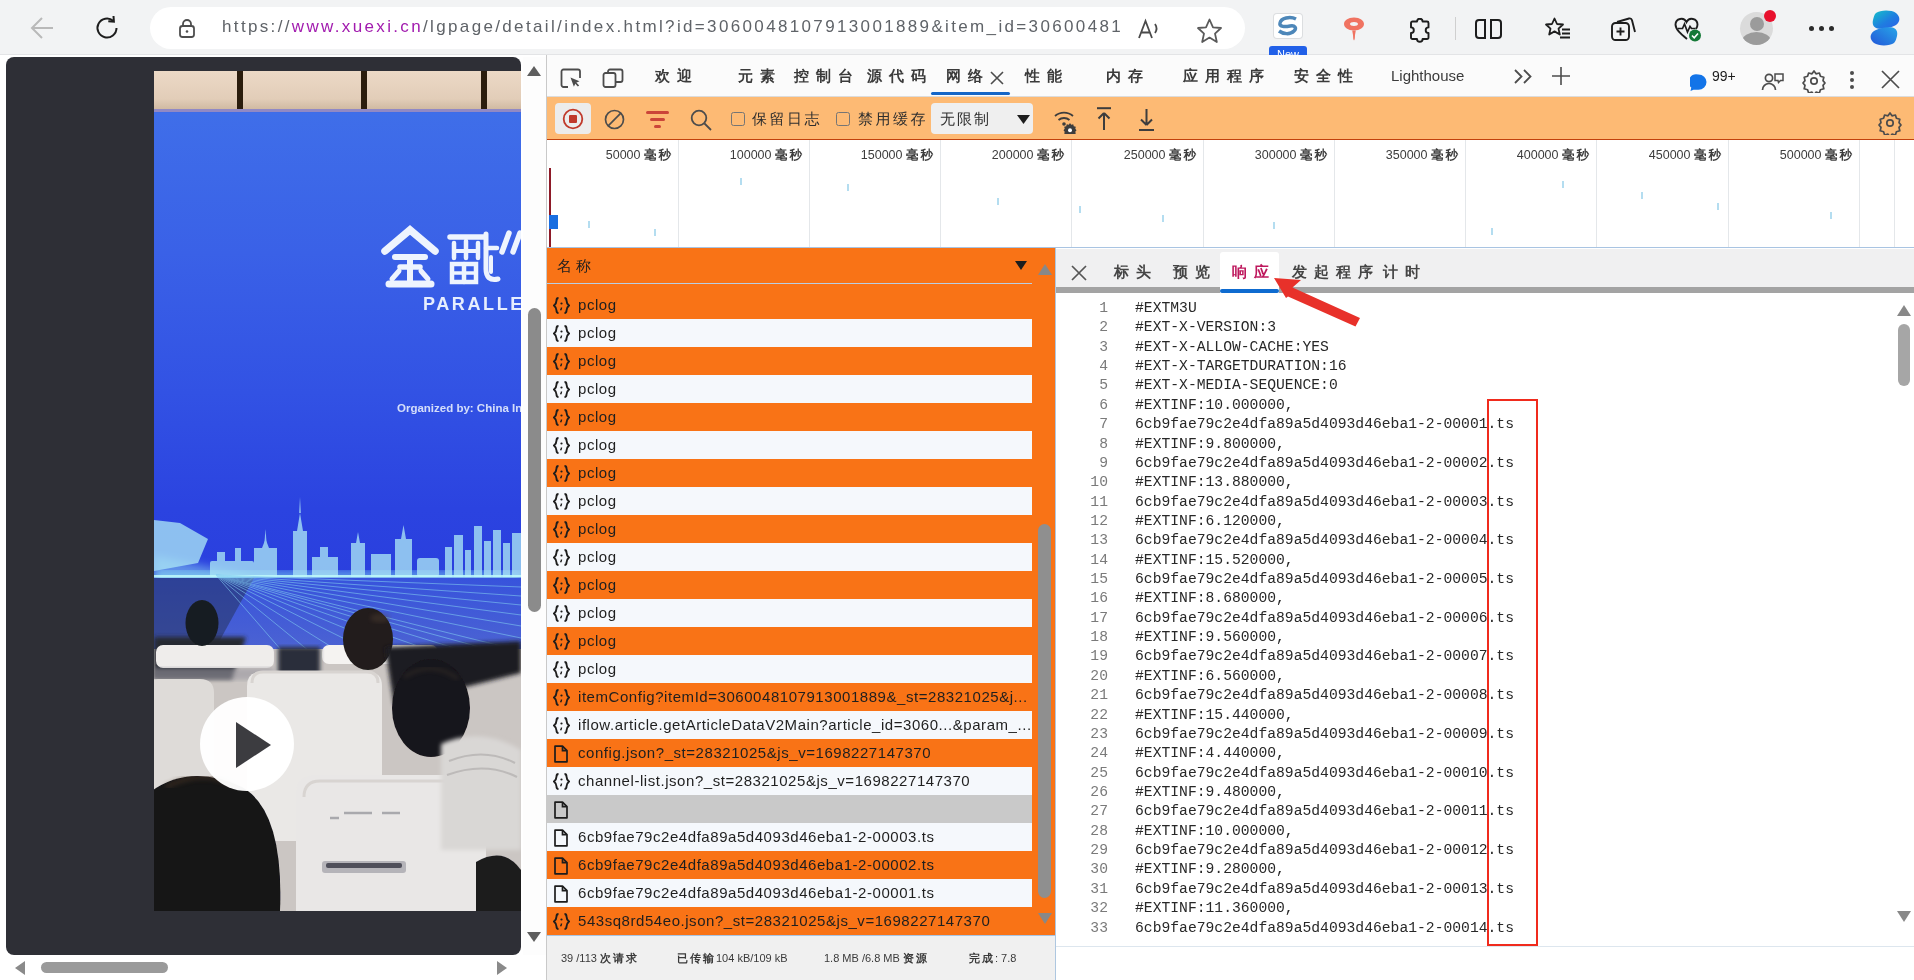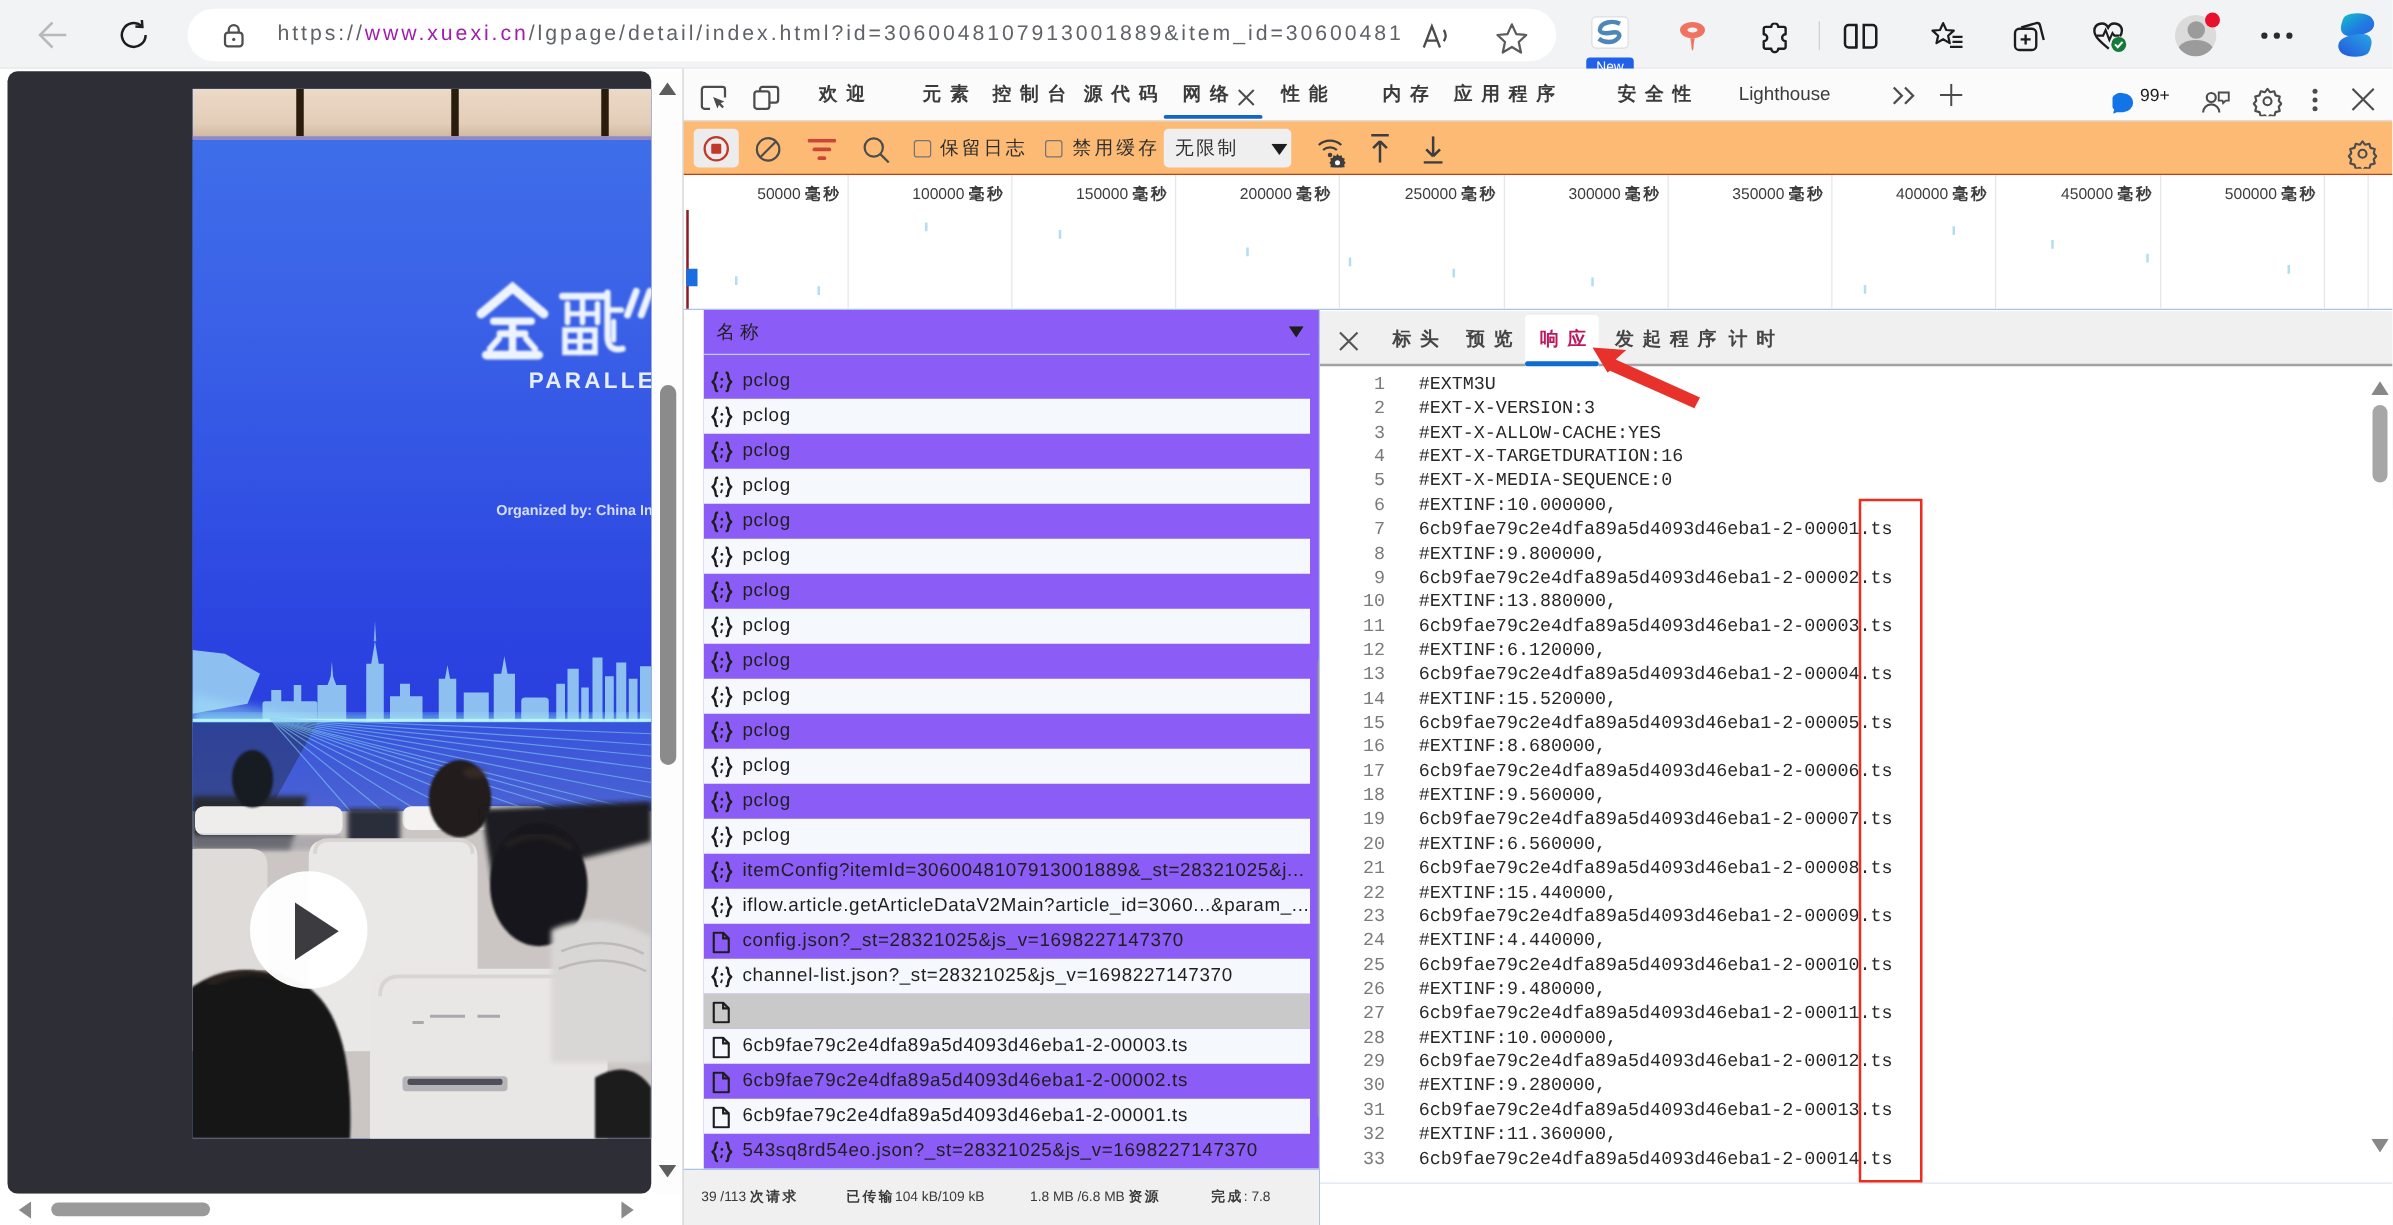"应用程序" div.tab { left: 616px -> 636px }
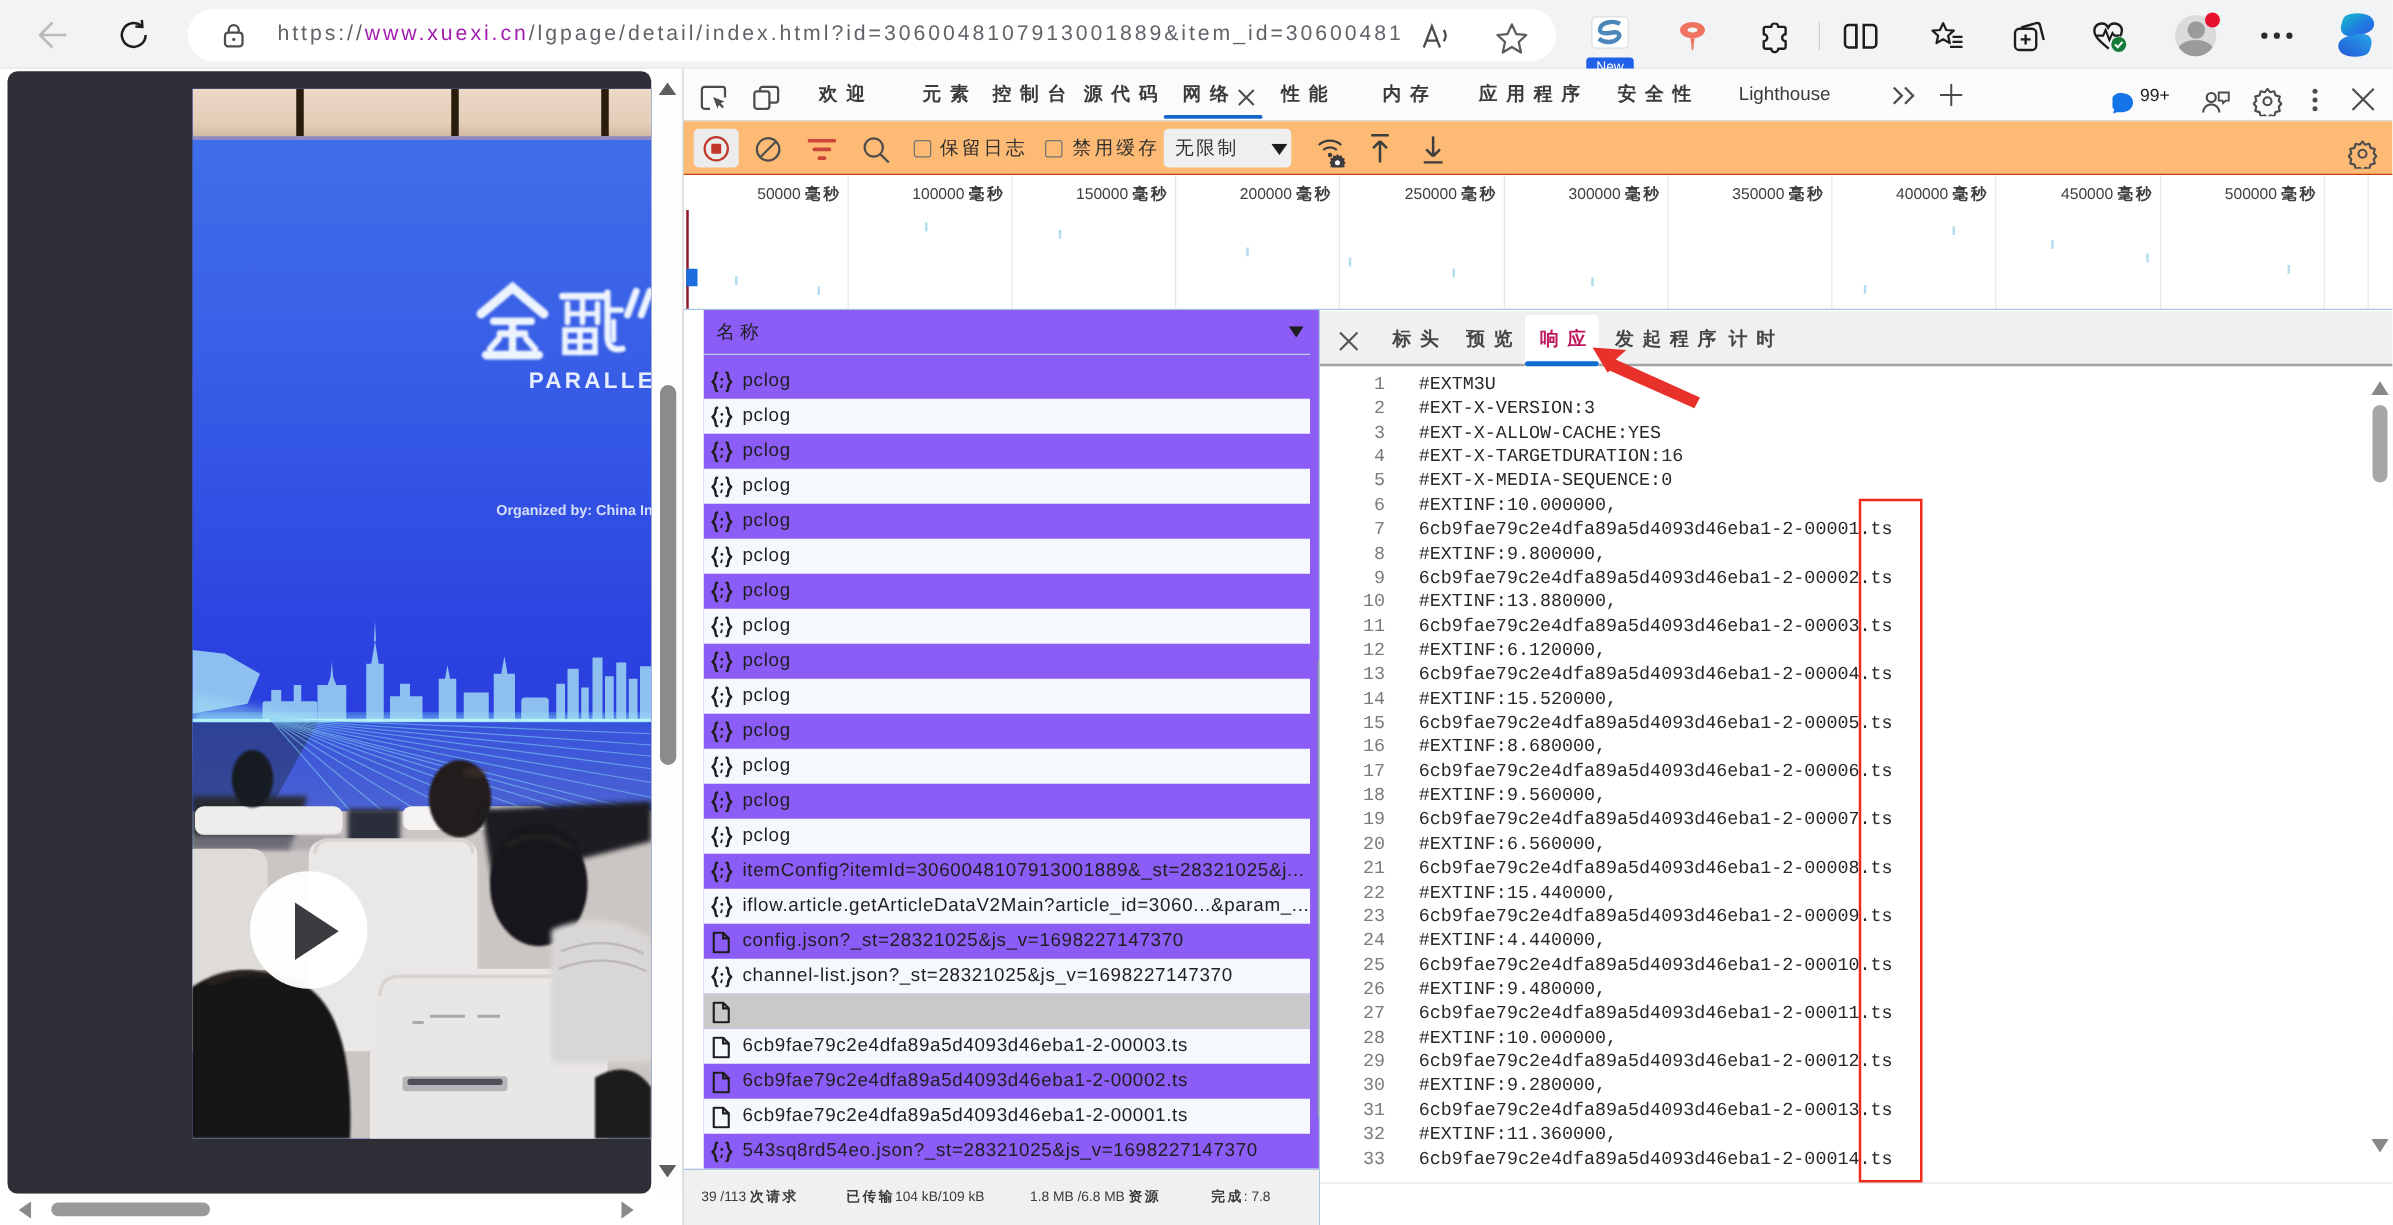"名称" div.abs { background: #8b5cf6 -> #f97316; left: 16px -> 0 }
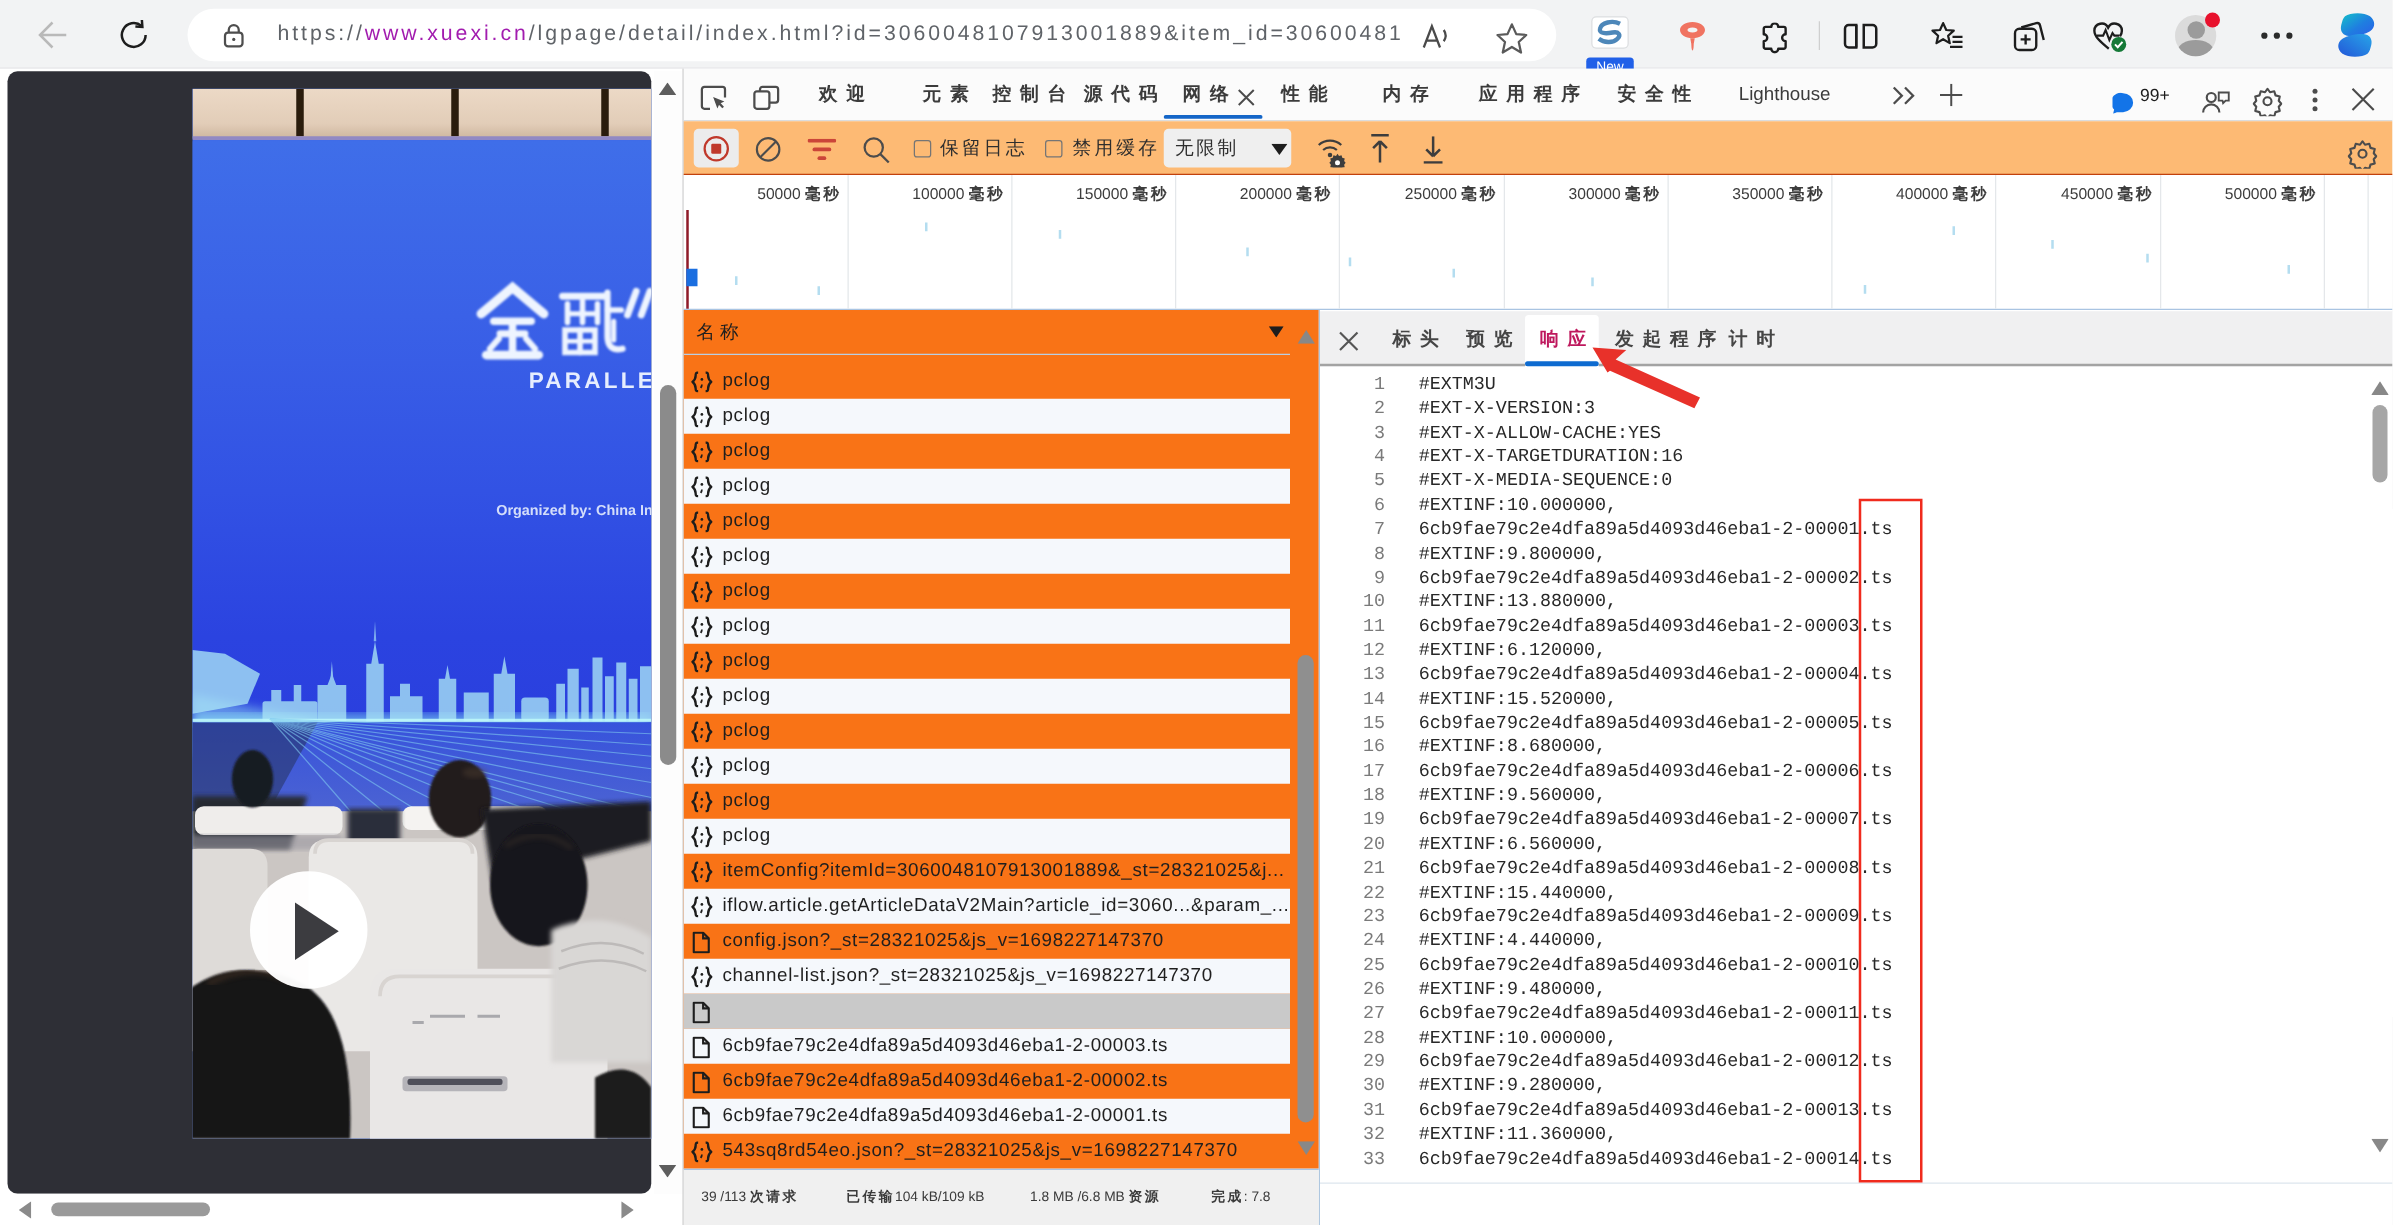"标头" div.abs { border-bottom: 2px solid #a3a3a3 -> 6px solid #a3a3a3 }
